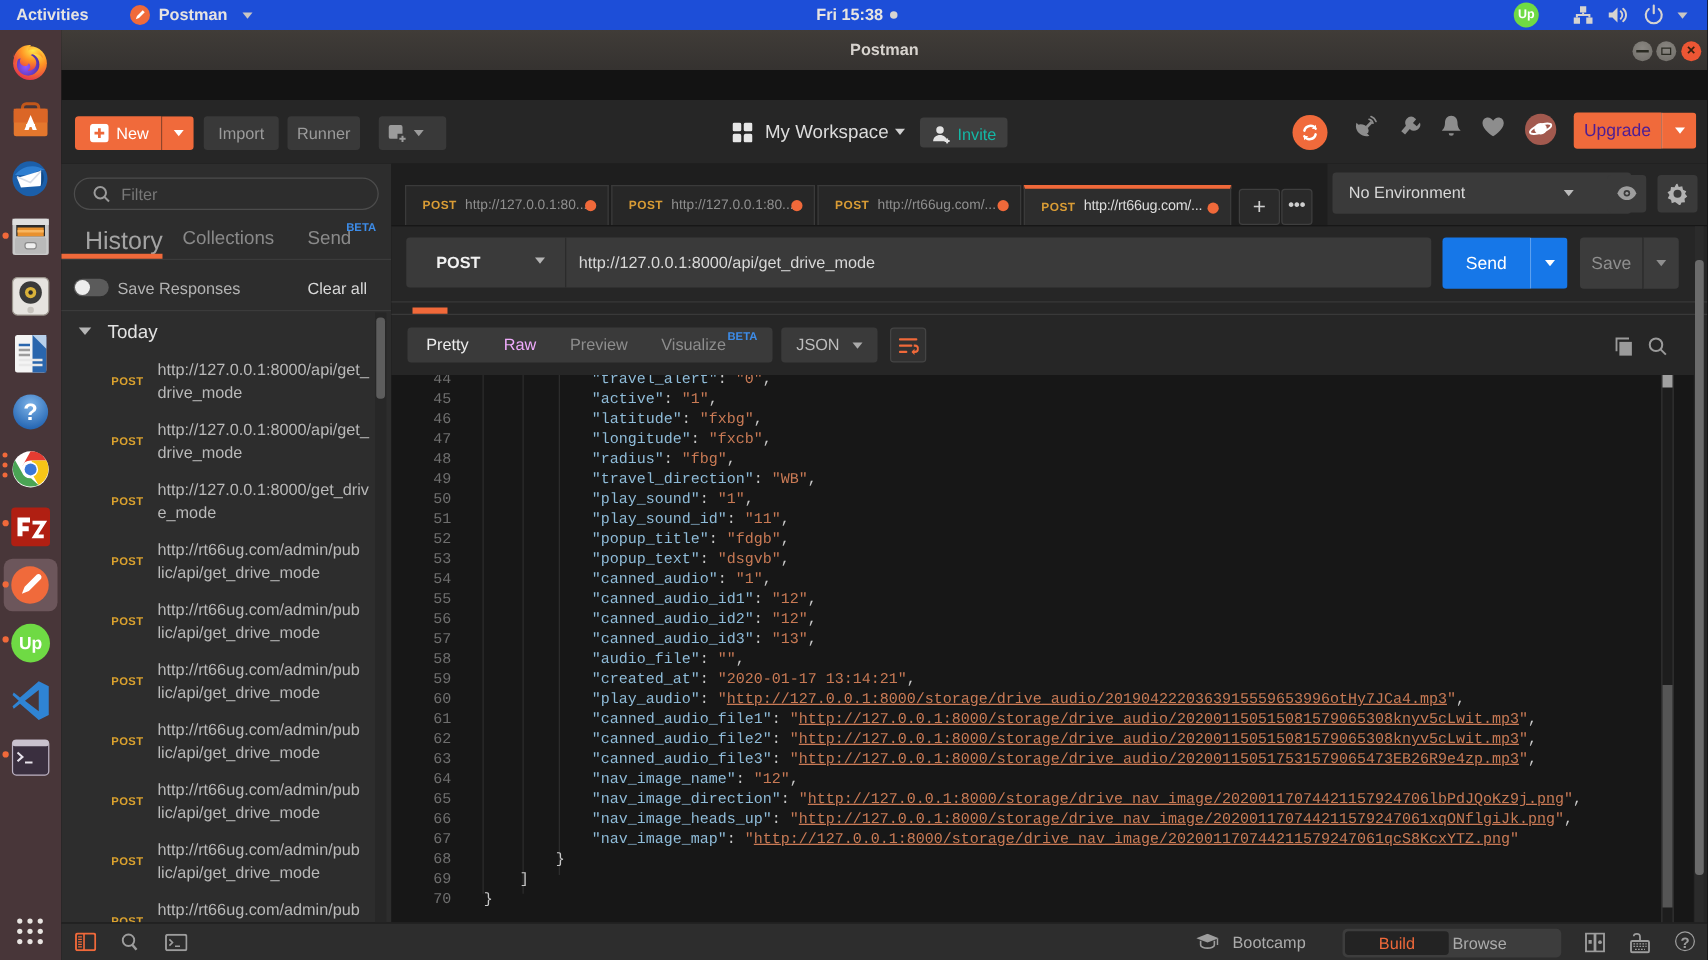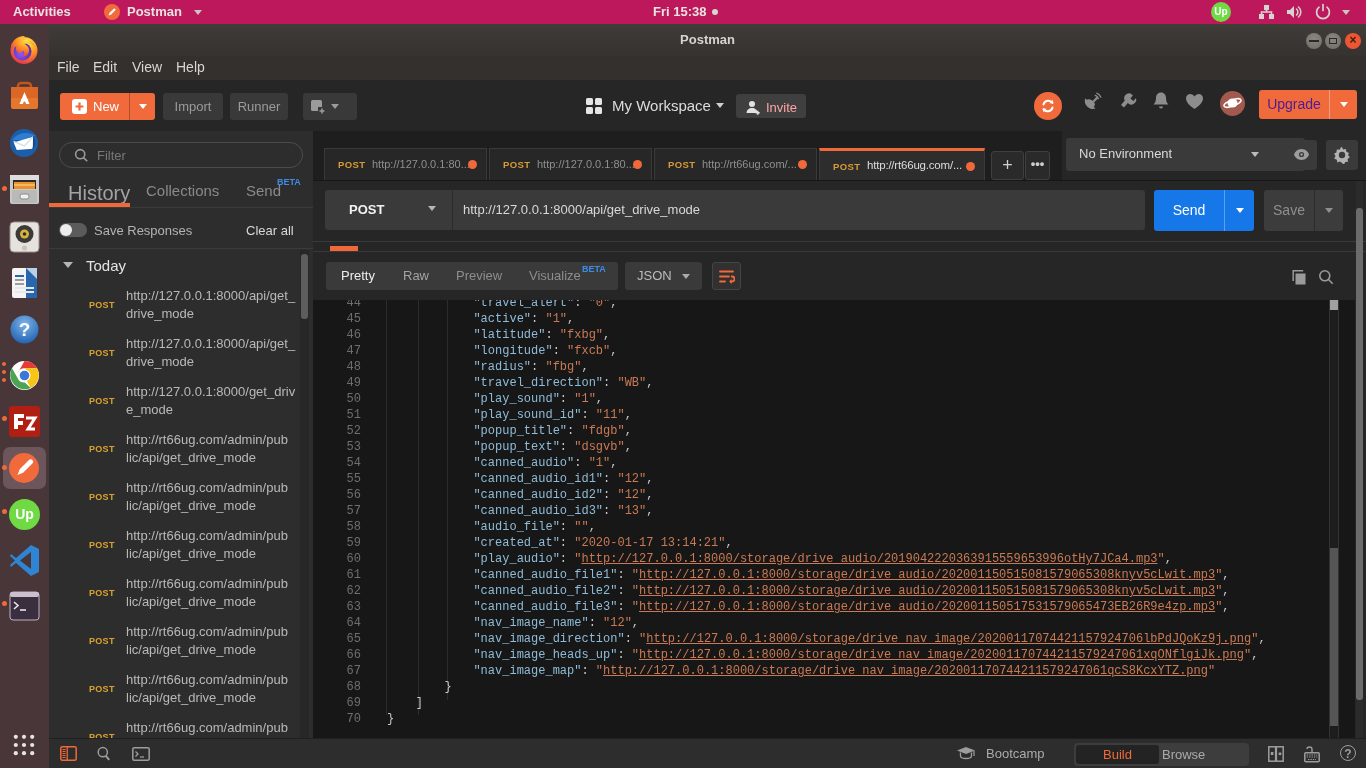"Activities" div.ab { background: #be185d -> #1d4ed8 }
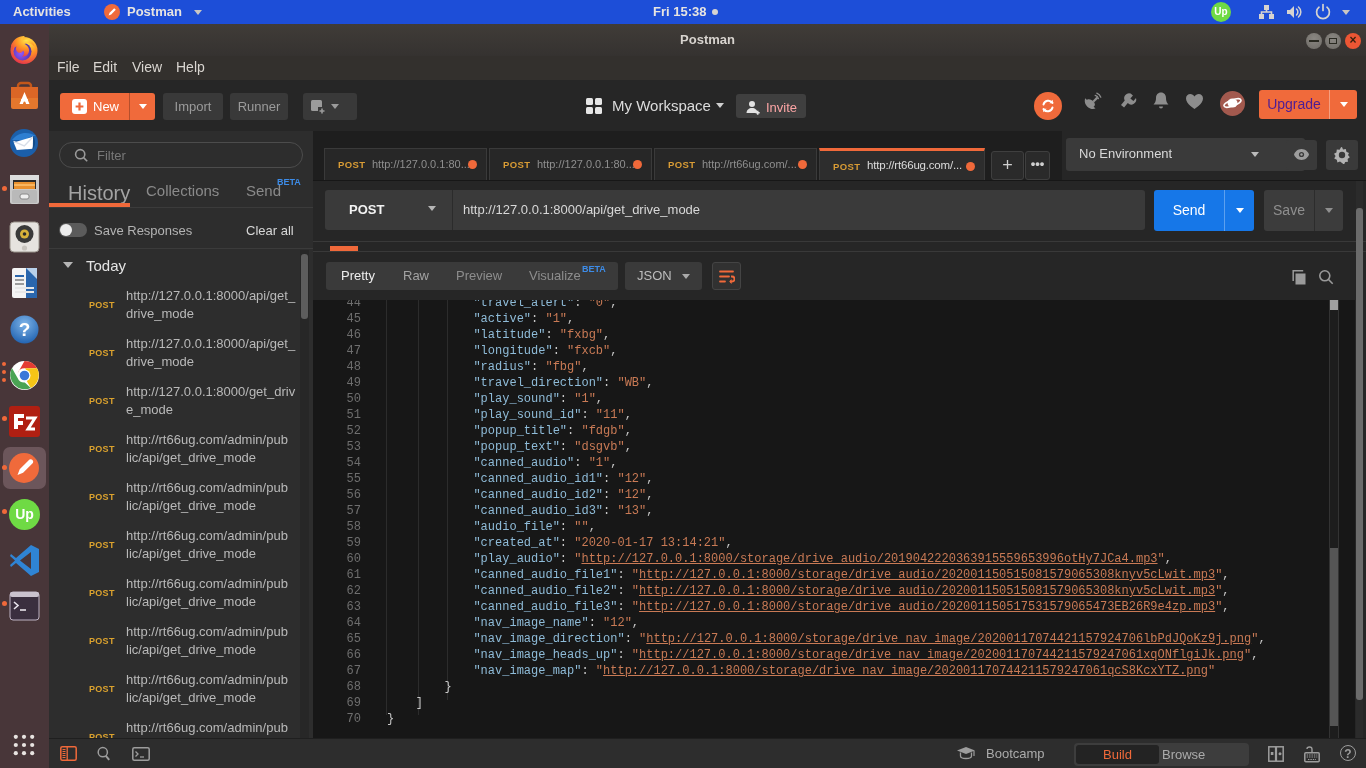"File" div.ab { html: <div> <span>File</span> <span>Edit</span> <span>View</span> <span>Help</span> </div> -> none }
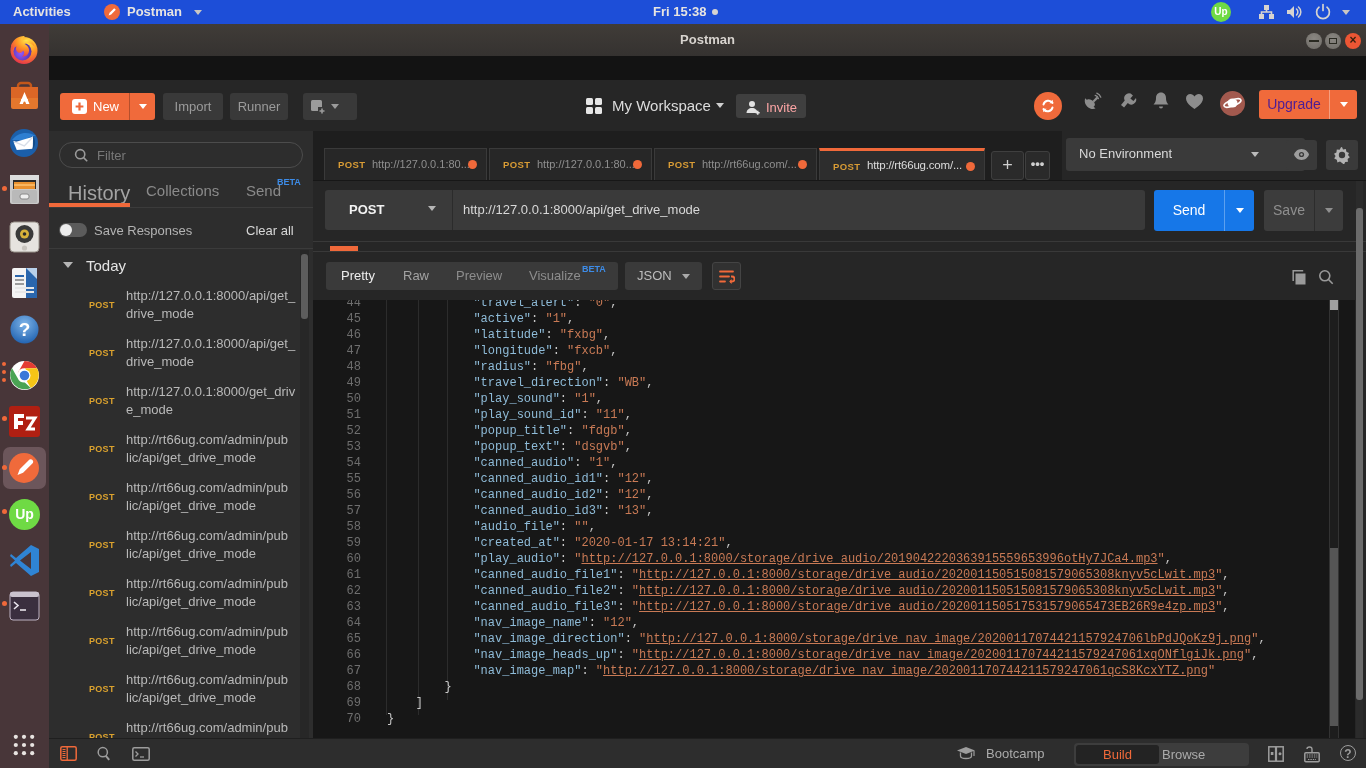"Invite" span.ab { color: #fca5a5 -> #14b8a6 }
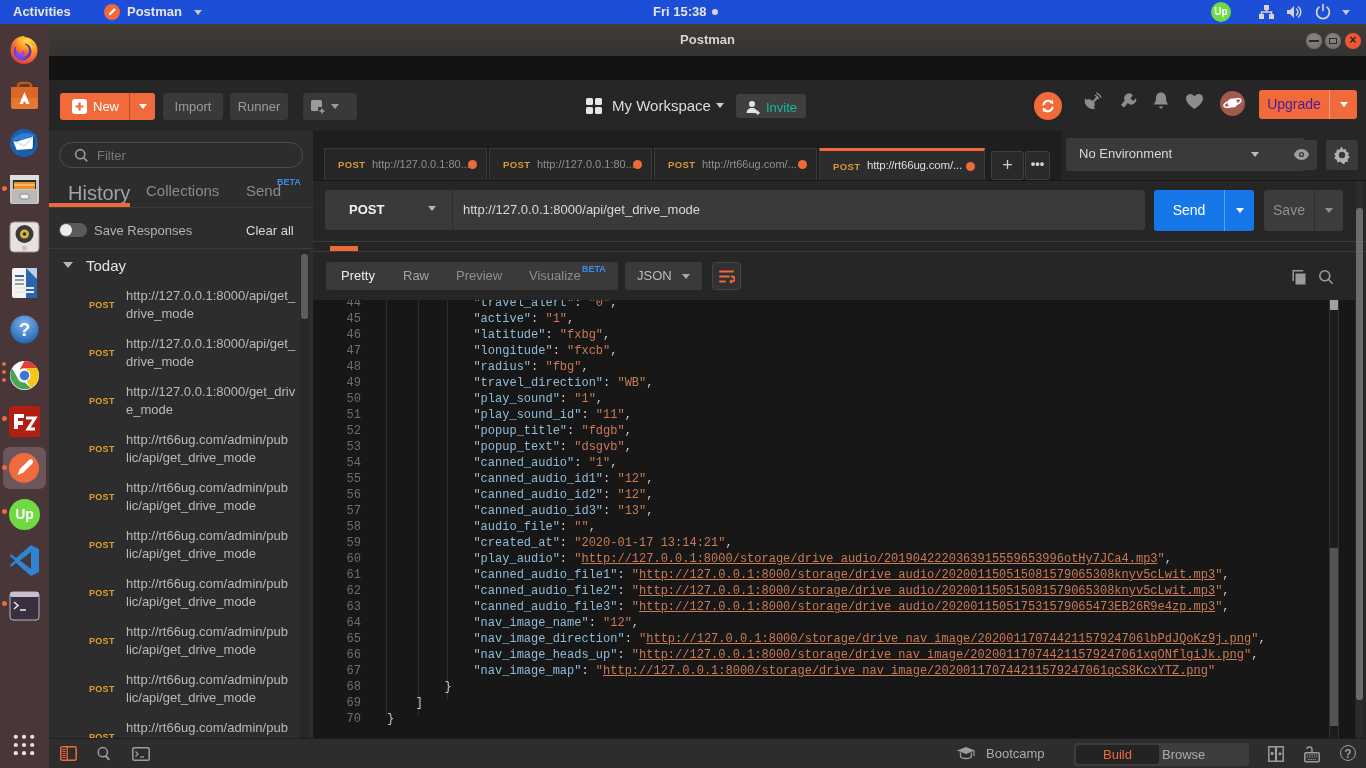"Raw" span.ab { color: #a3a3a3 -> #f0abfc }
